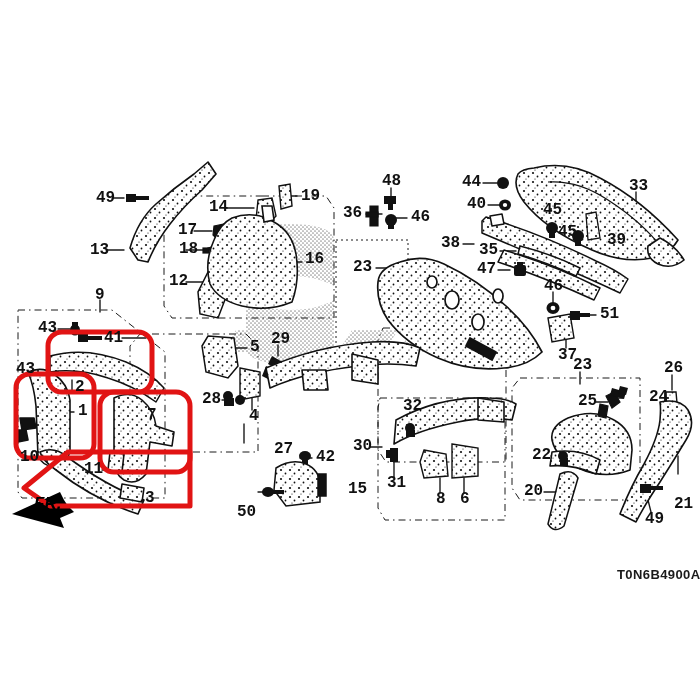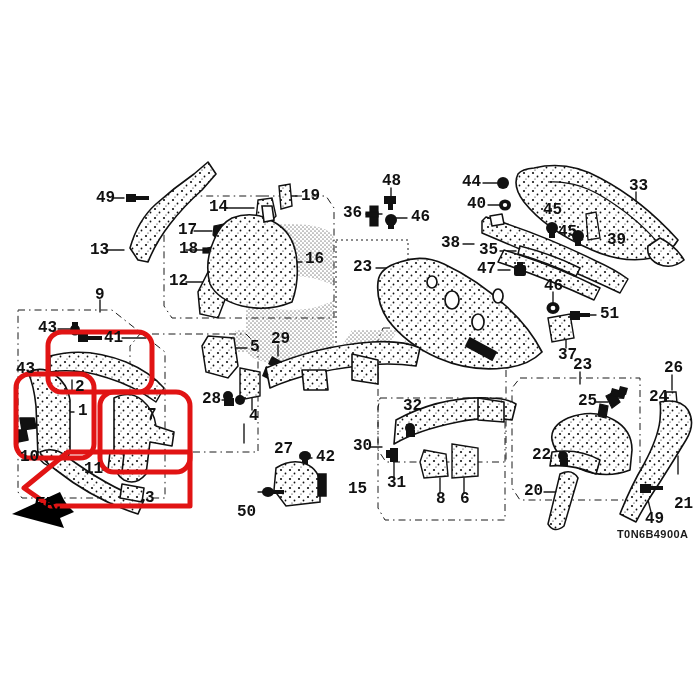"T0N6B4900A" .code { font-size: 11px -> 13px; margin-top: none -> 39px }
